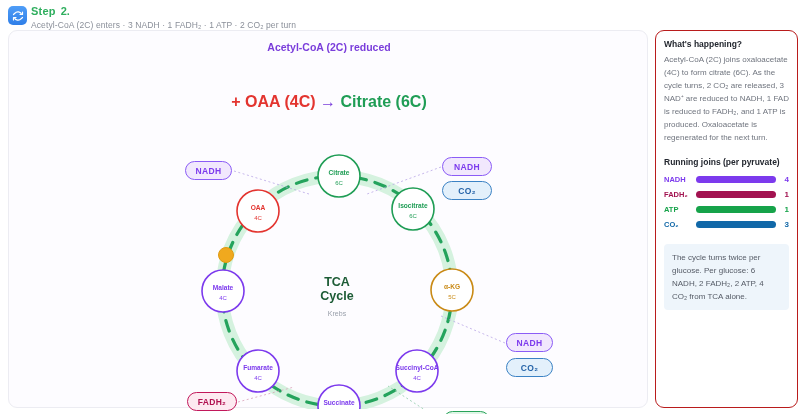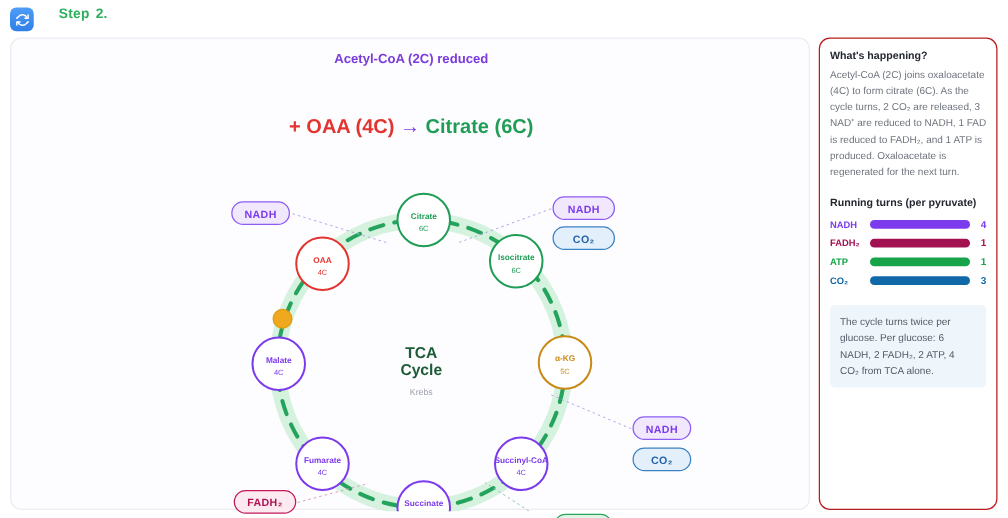"Step" .header-text { margin-left: 20px -> 4px }
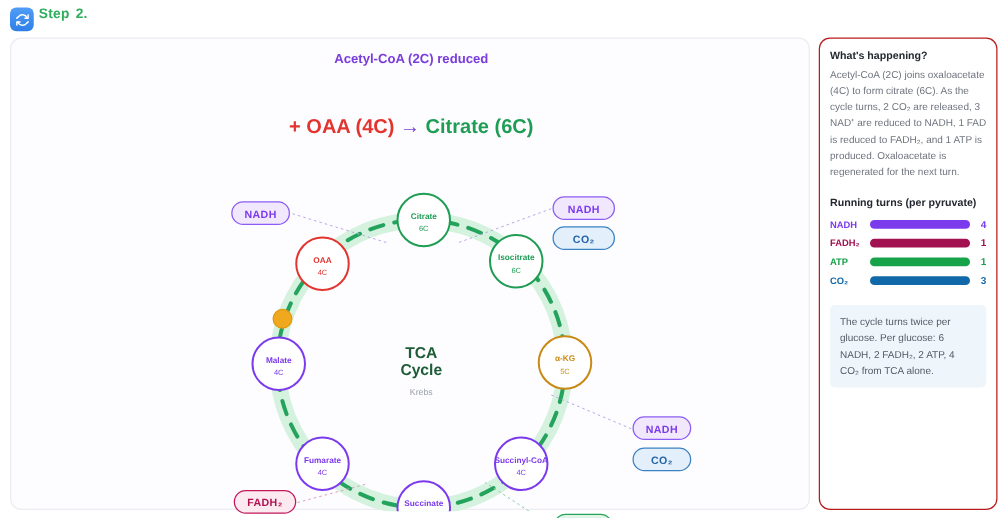"Acetyl-CoA (2C) enters · 3" div.subtitle { html: none -> <div>Acetyl-CoA (2C) enters · 3 NADH · 1 FADH₂ · 1 ATP · 2 CO₂ per turn</div> }
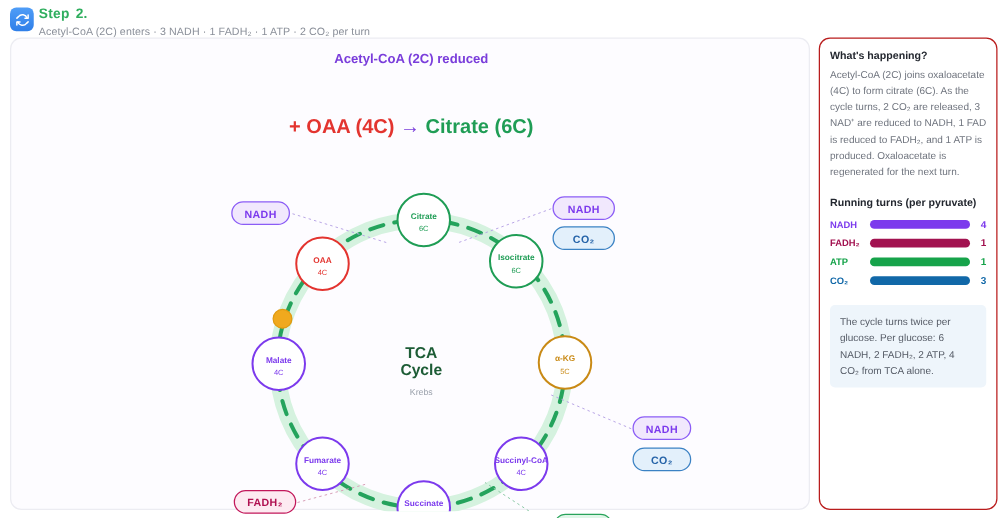"Running turns (per pyruvate)" div.rp-h2 { text: turns -> joins }
